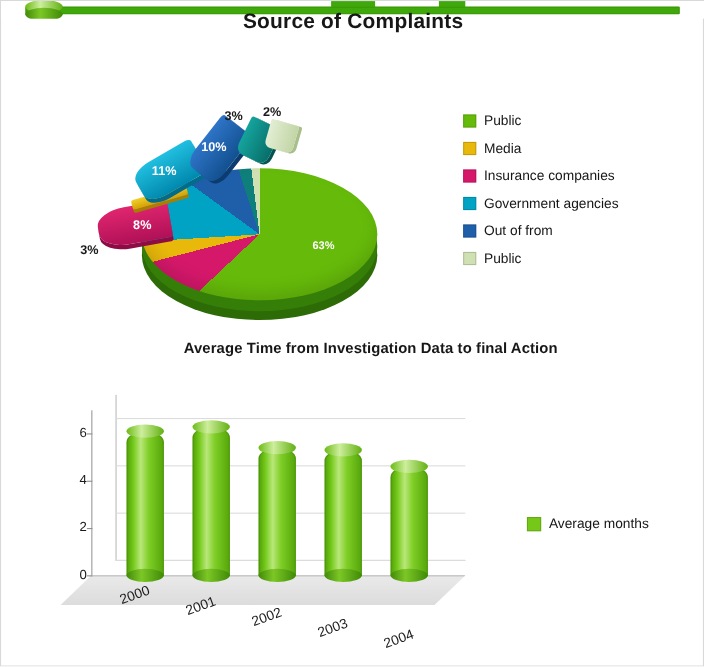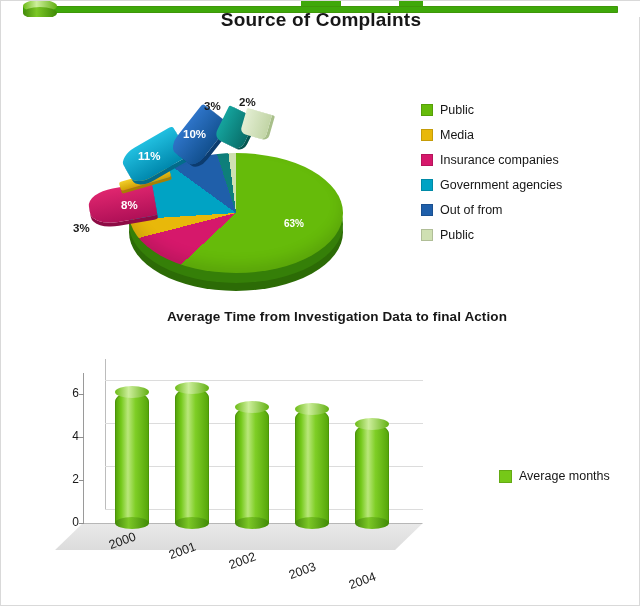"Average months" .bar-legend { left: 470px -> 450px }
